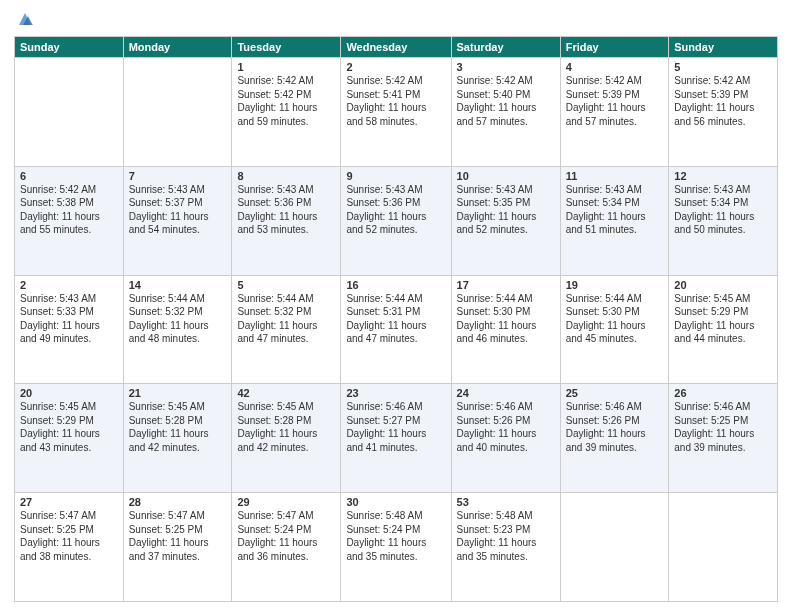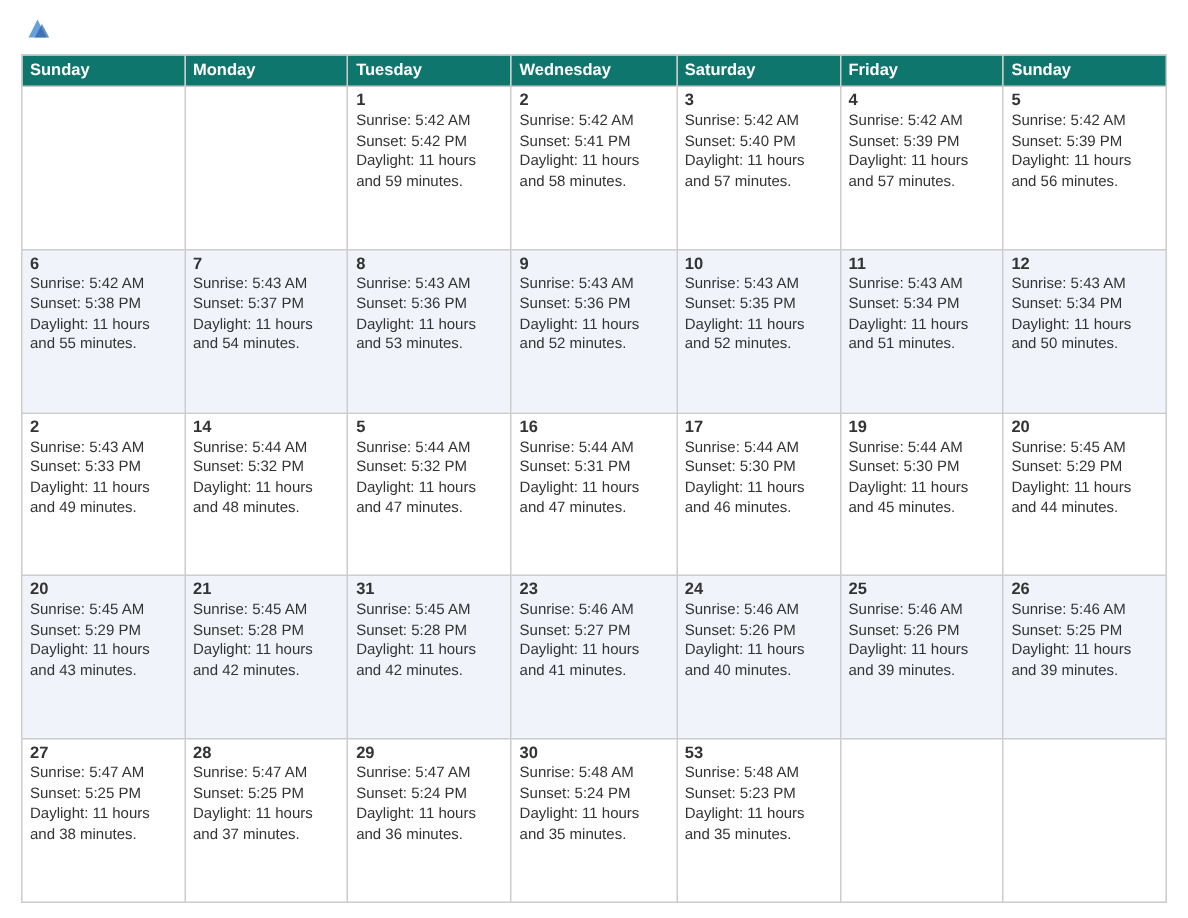"31" span.day-number { text: 31 -> 42 }
